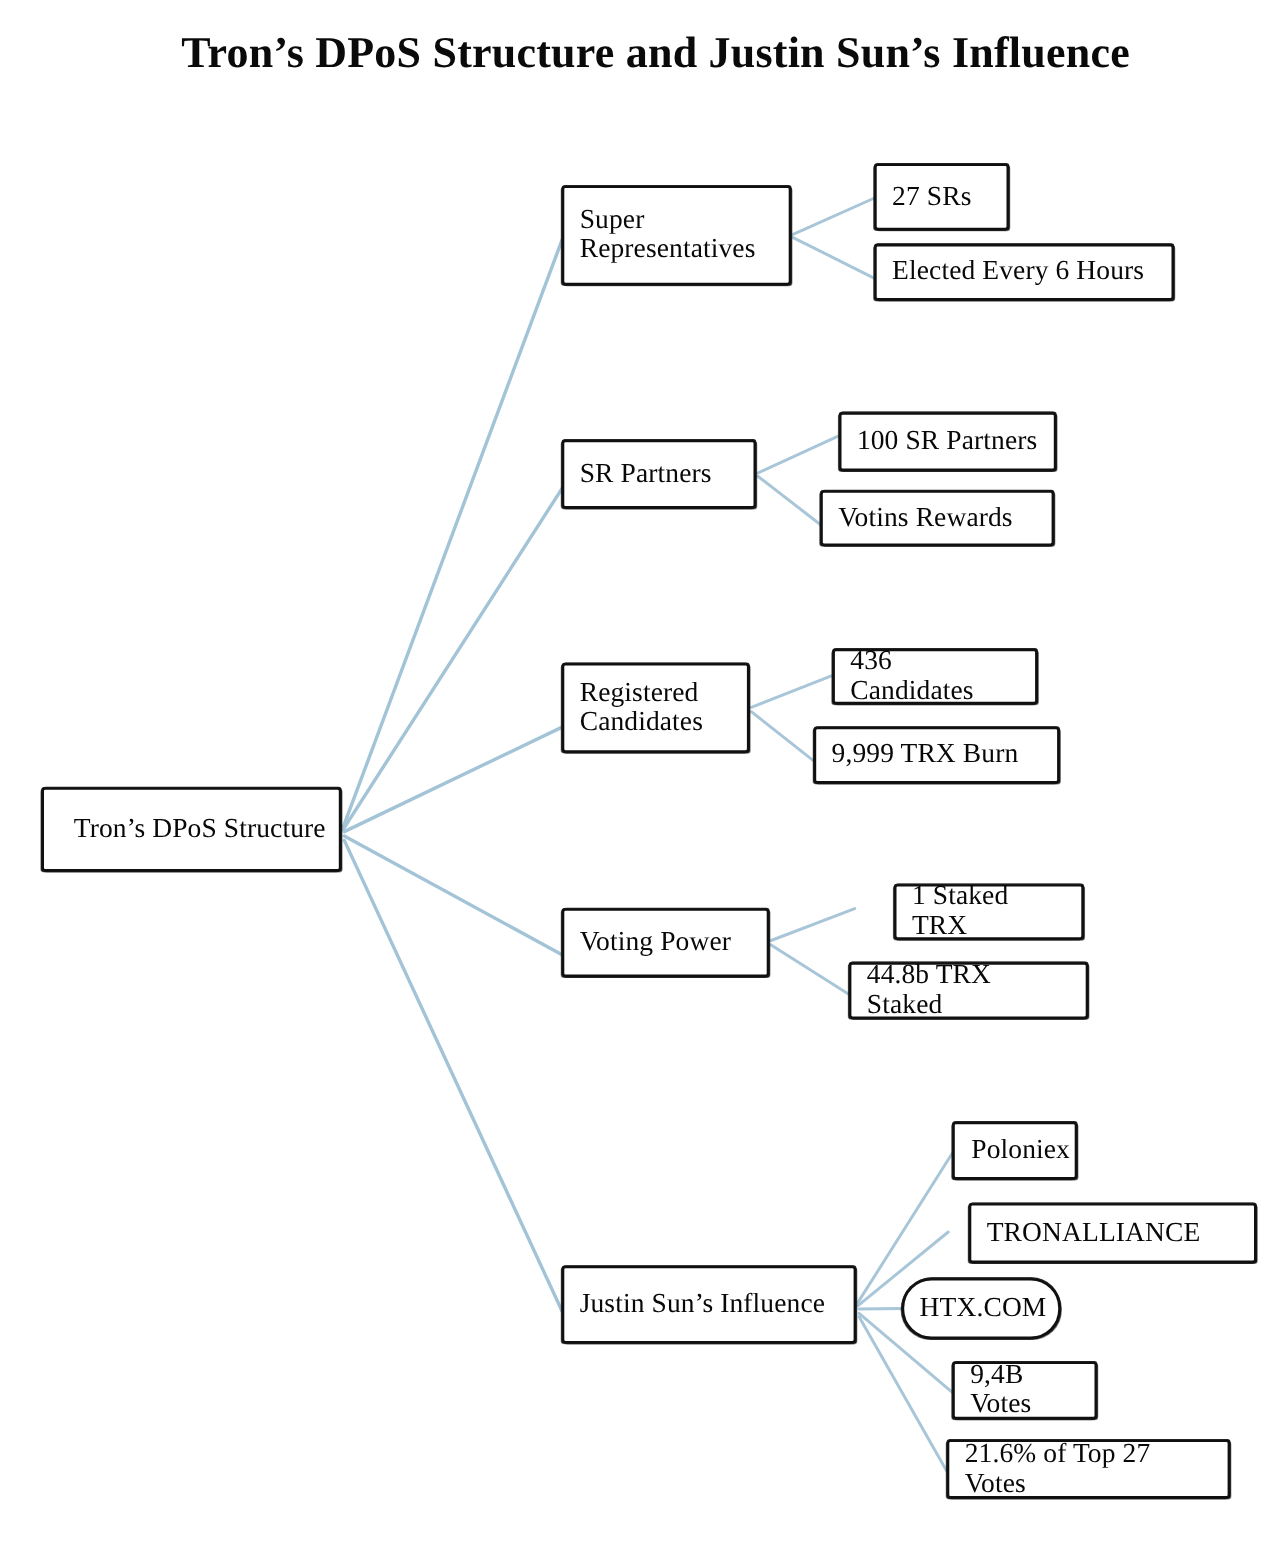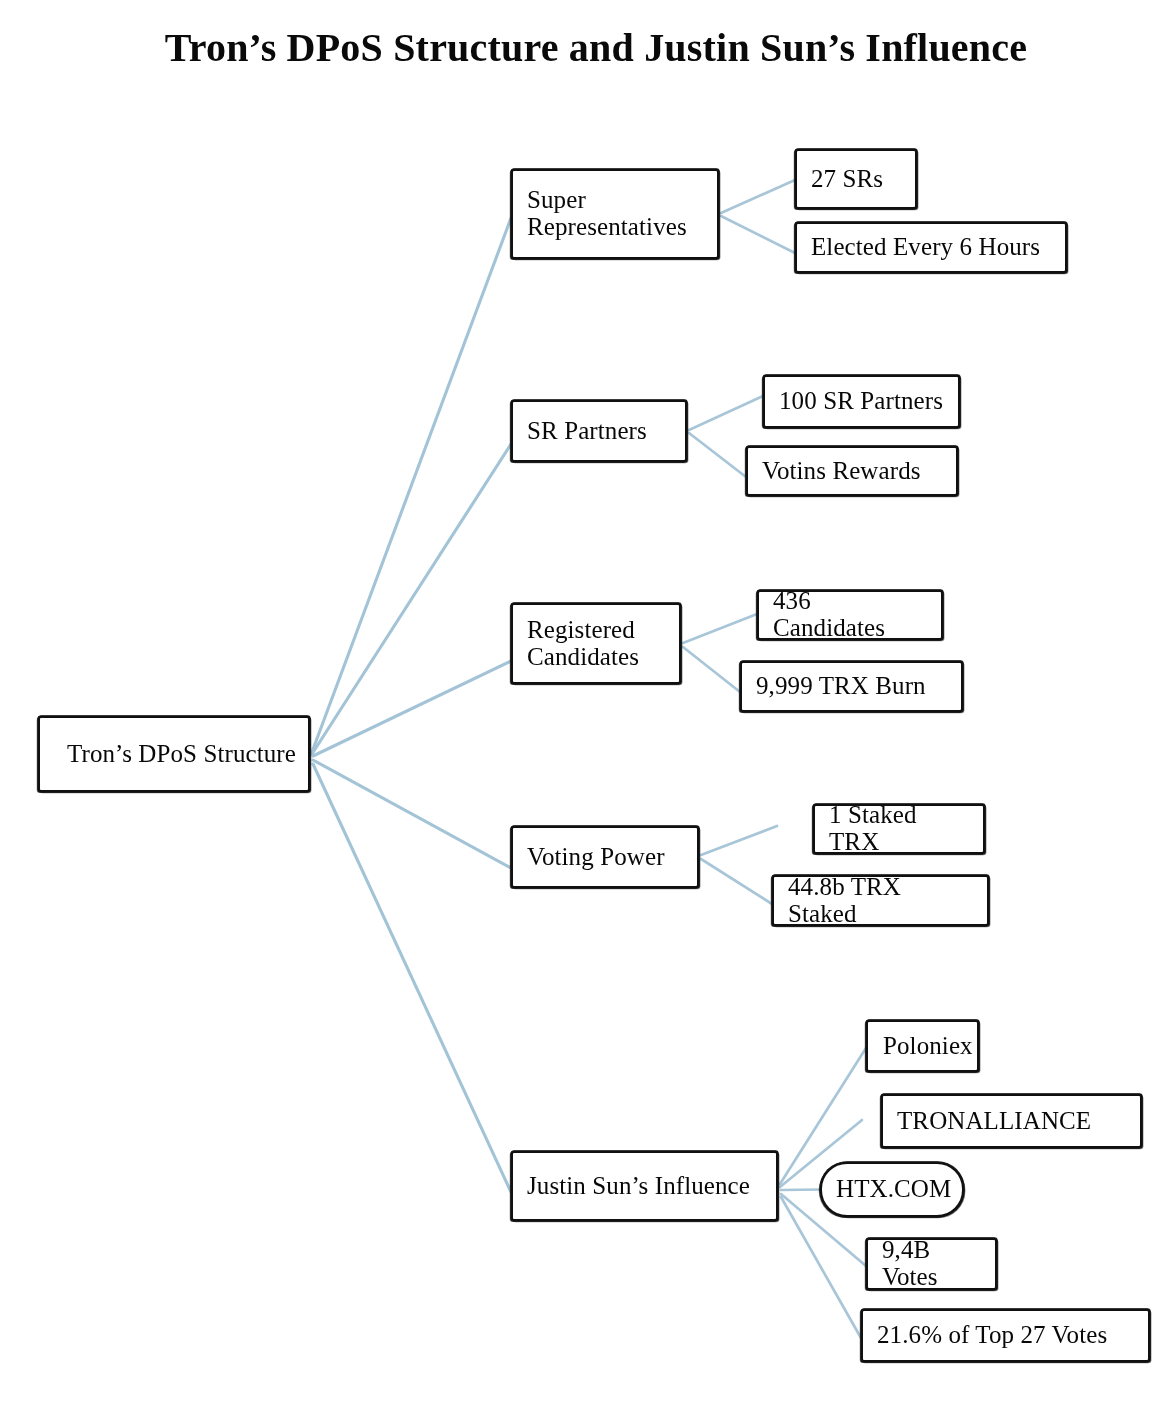"21.6% of Top 27 Votes" div.node { width: 289px -> 257px }
